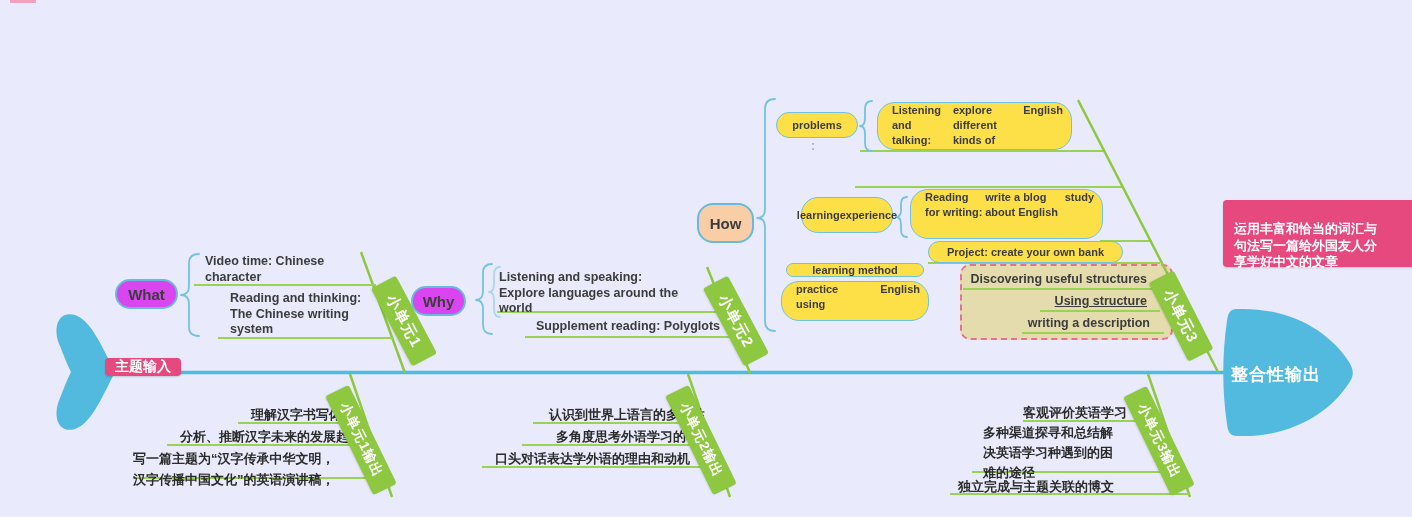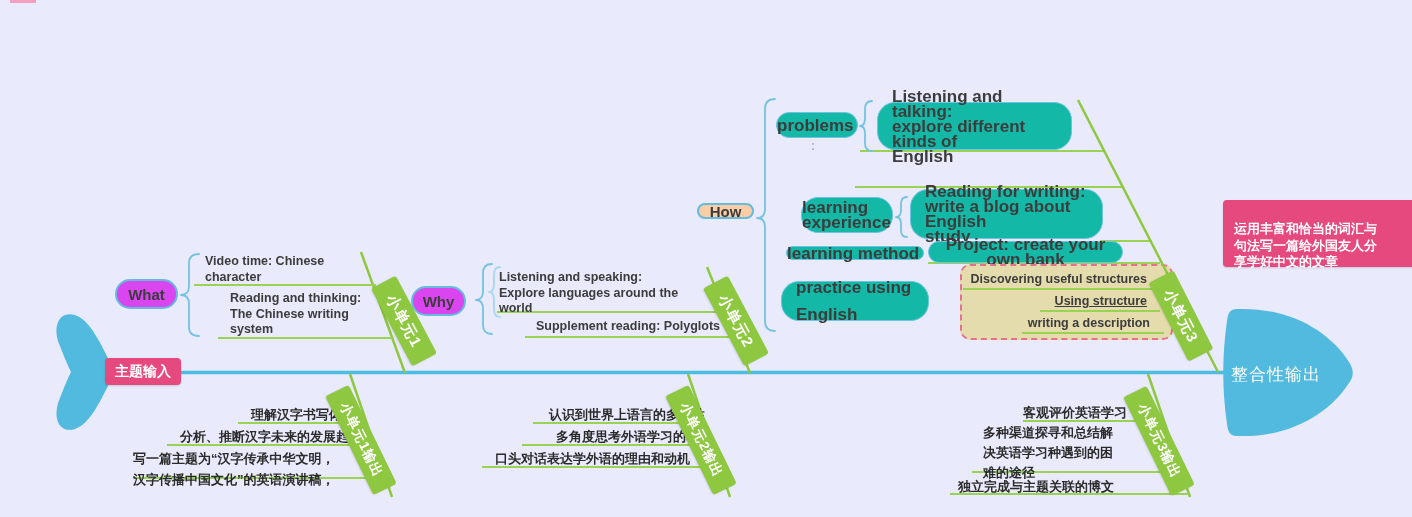"Listening and talking:" .wbubble { background: #14b8a6 -> #fde047; flex-direction: column -> row; font-size: 17px -> 11px }
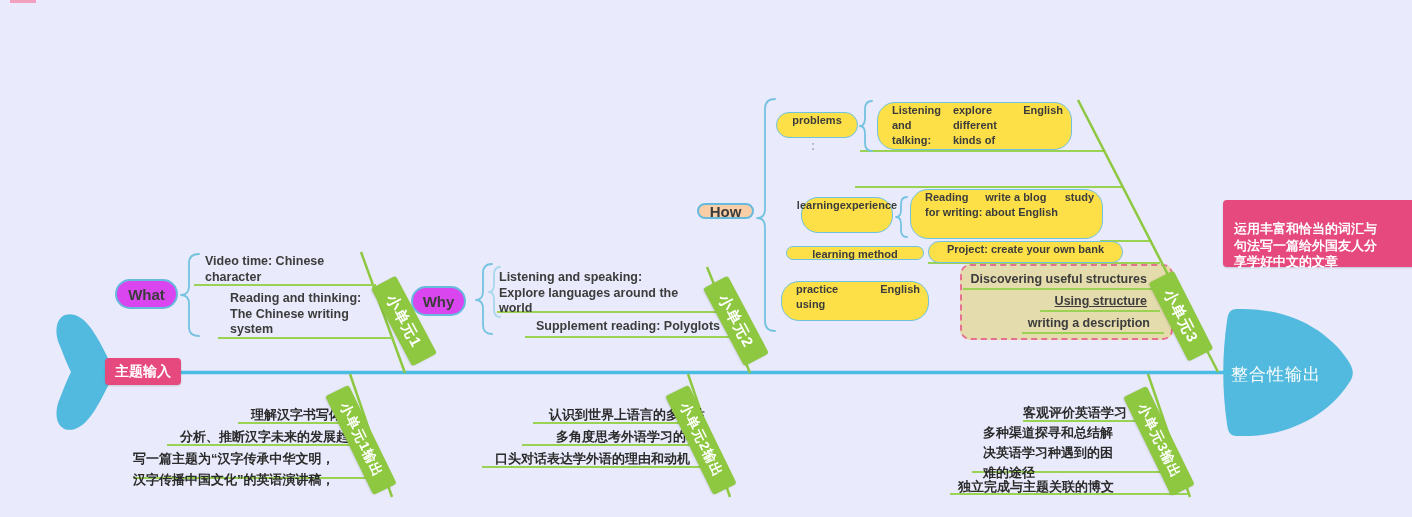"problems" .wbubble.center { align-items: flex-start -> center }
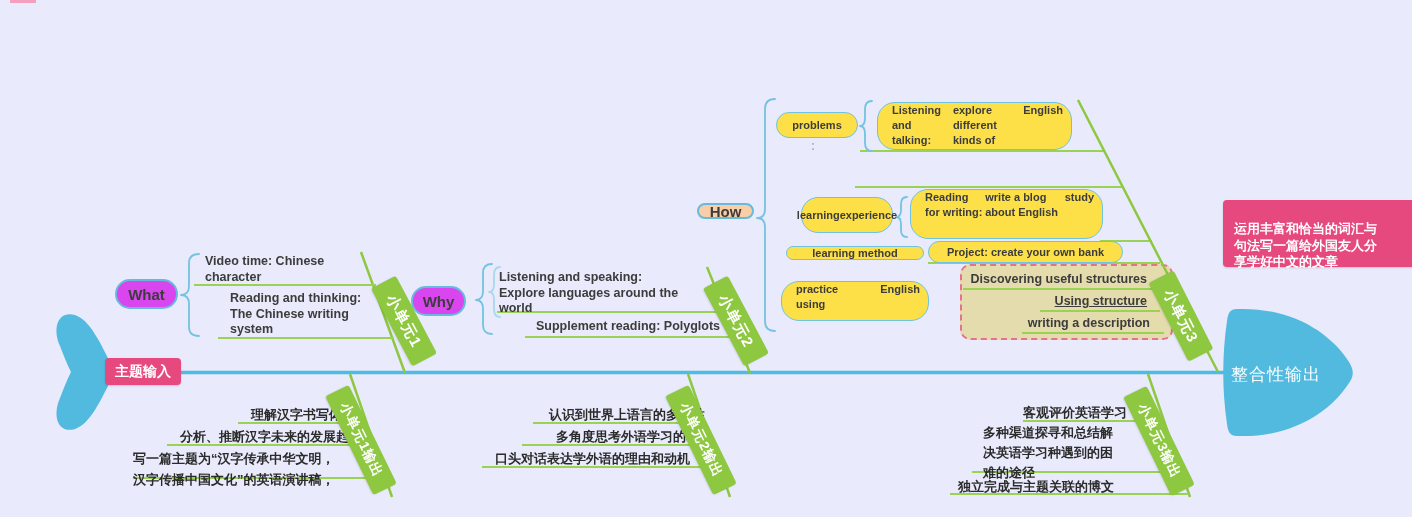"How" div.node { height: 16px -> 40px }
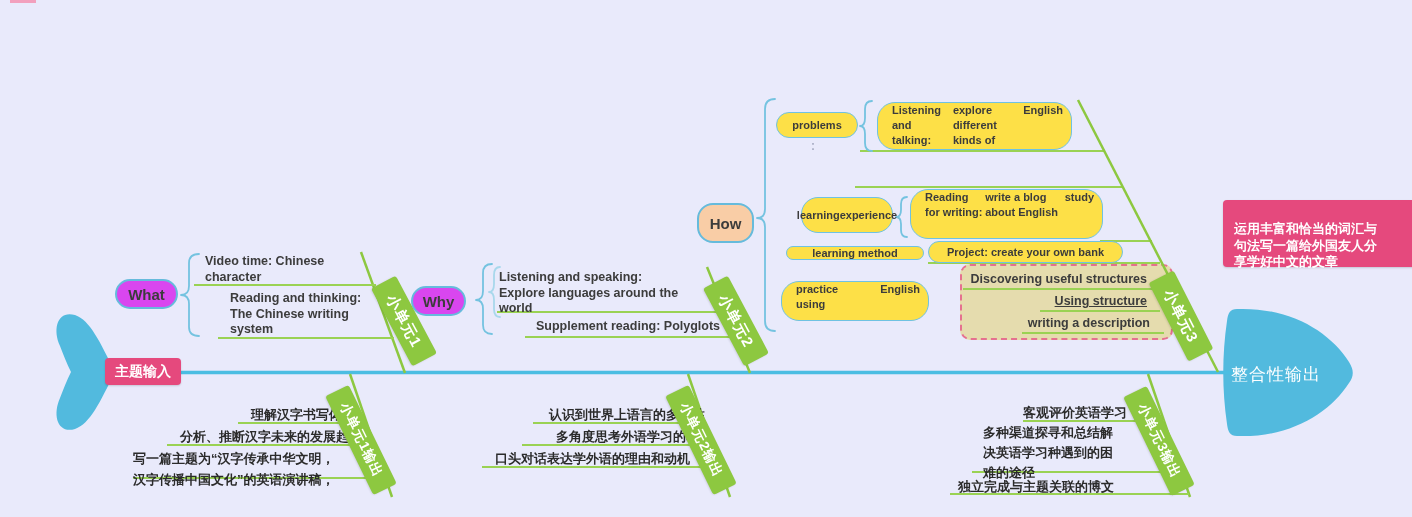"learning method" div.node { top: 246px -> 263px }
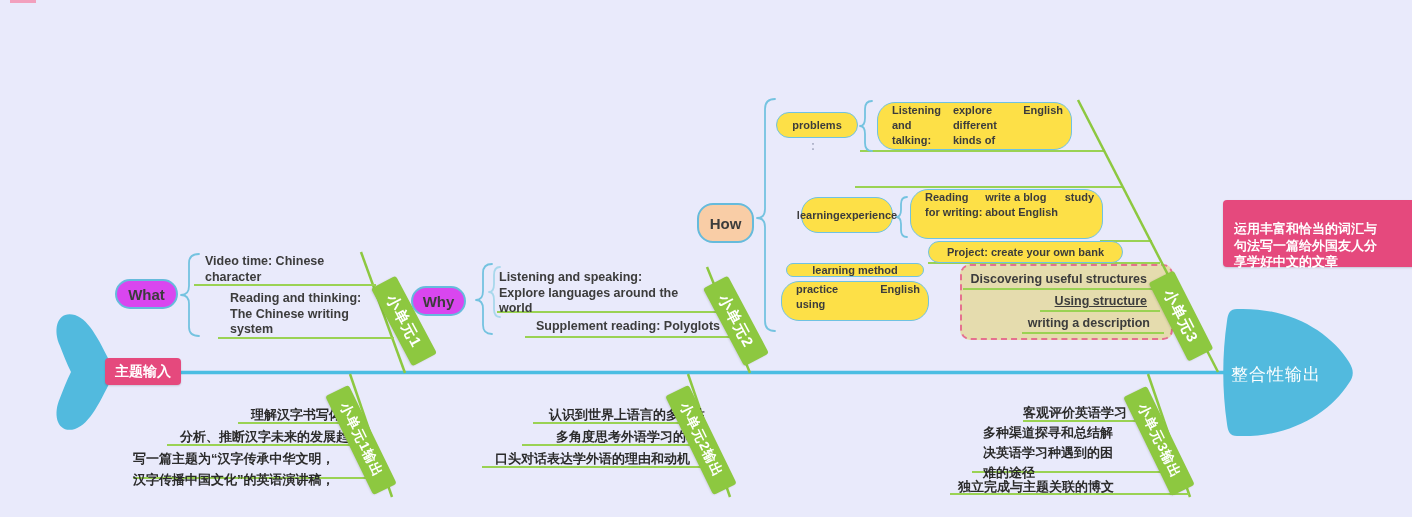"主题输入" div.node { height: 27px -> 18px }
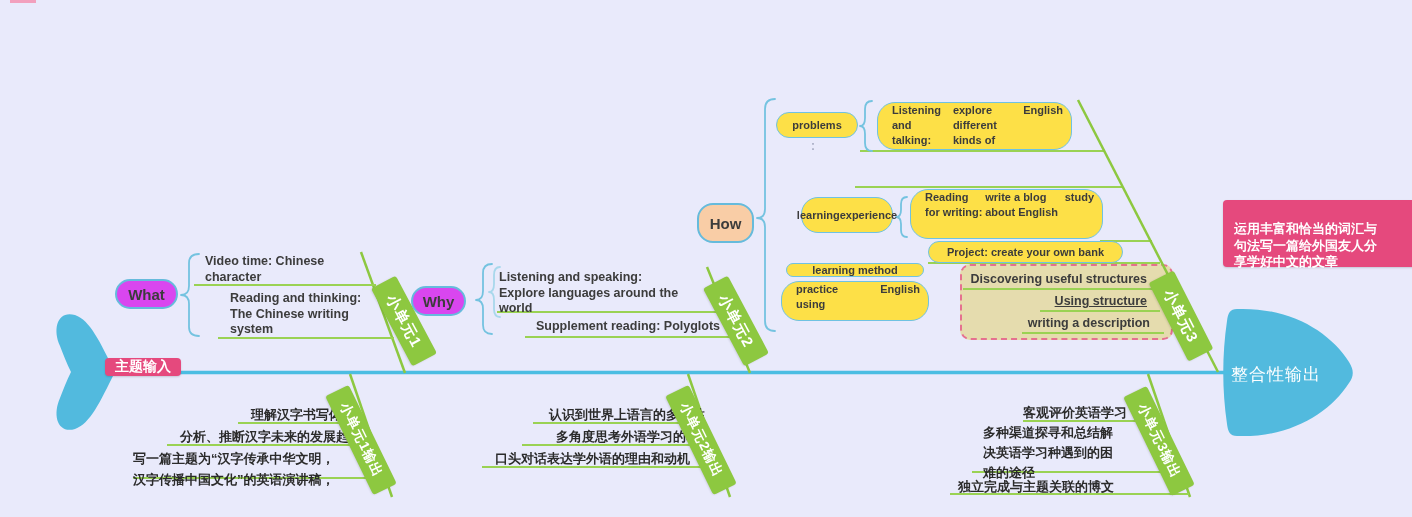"整合性输出" .headlabel { font-weight: normal -> bold }
